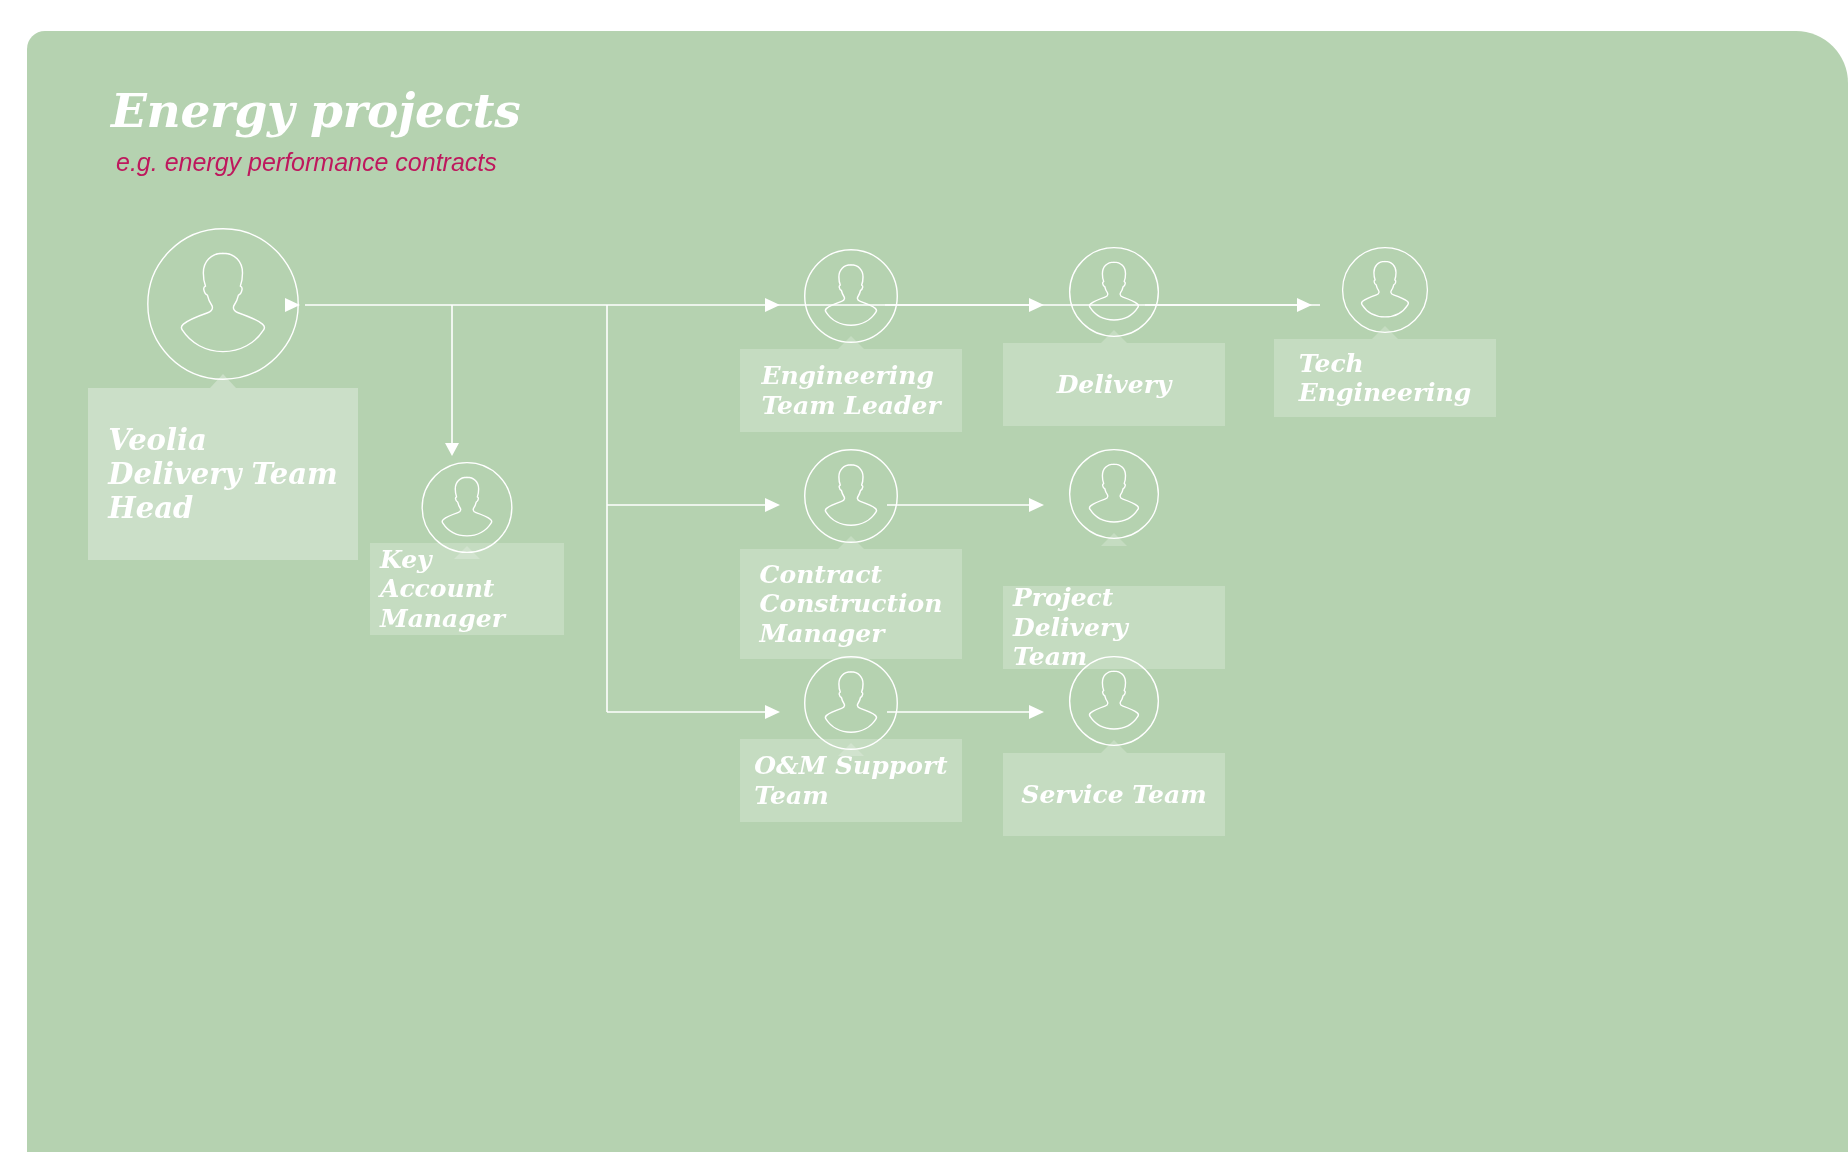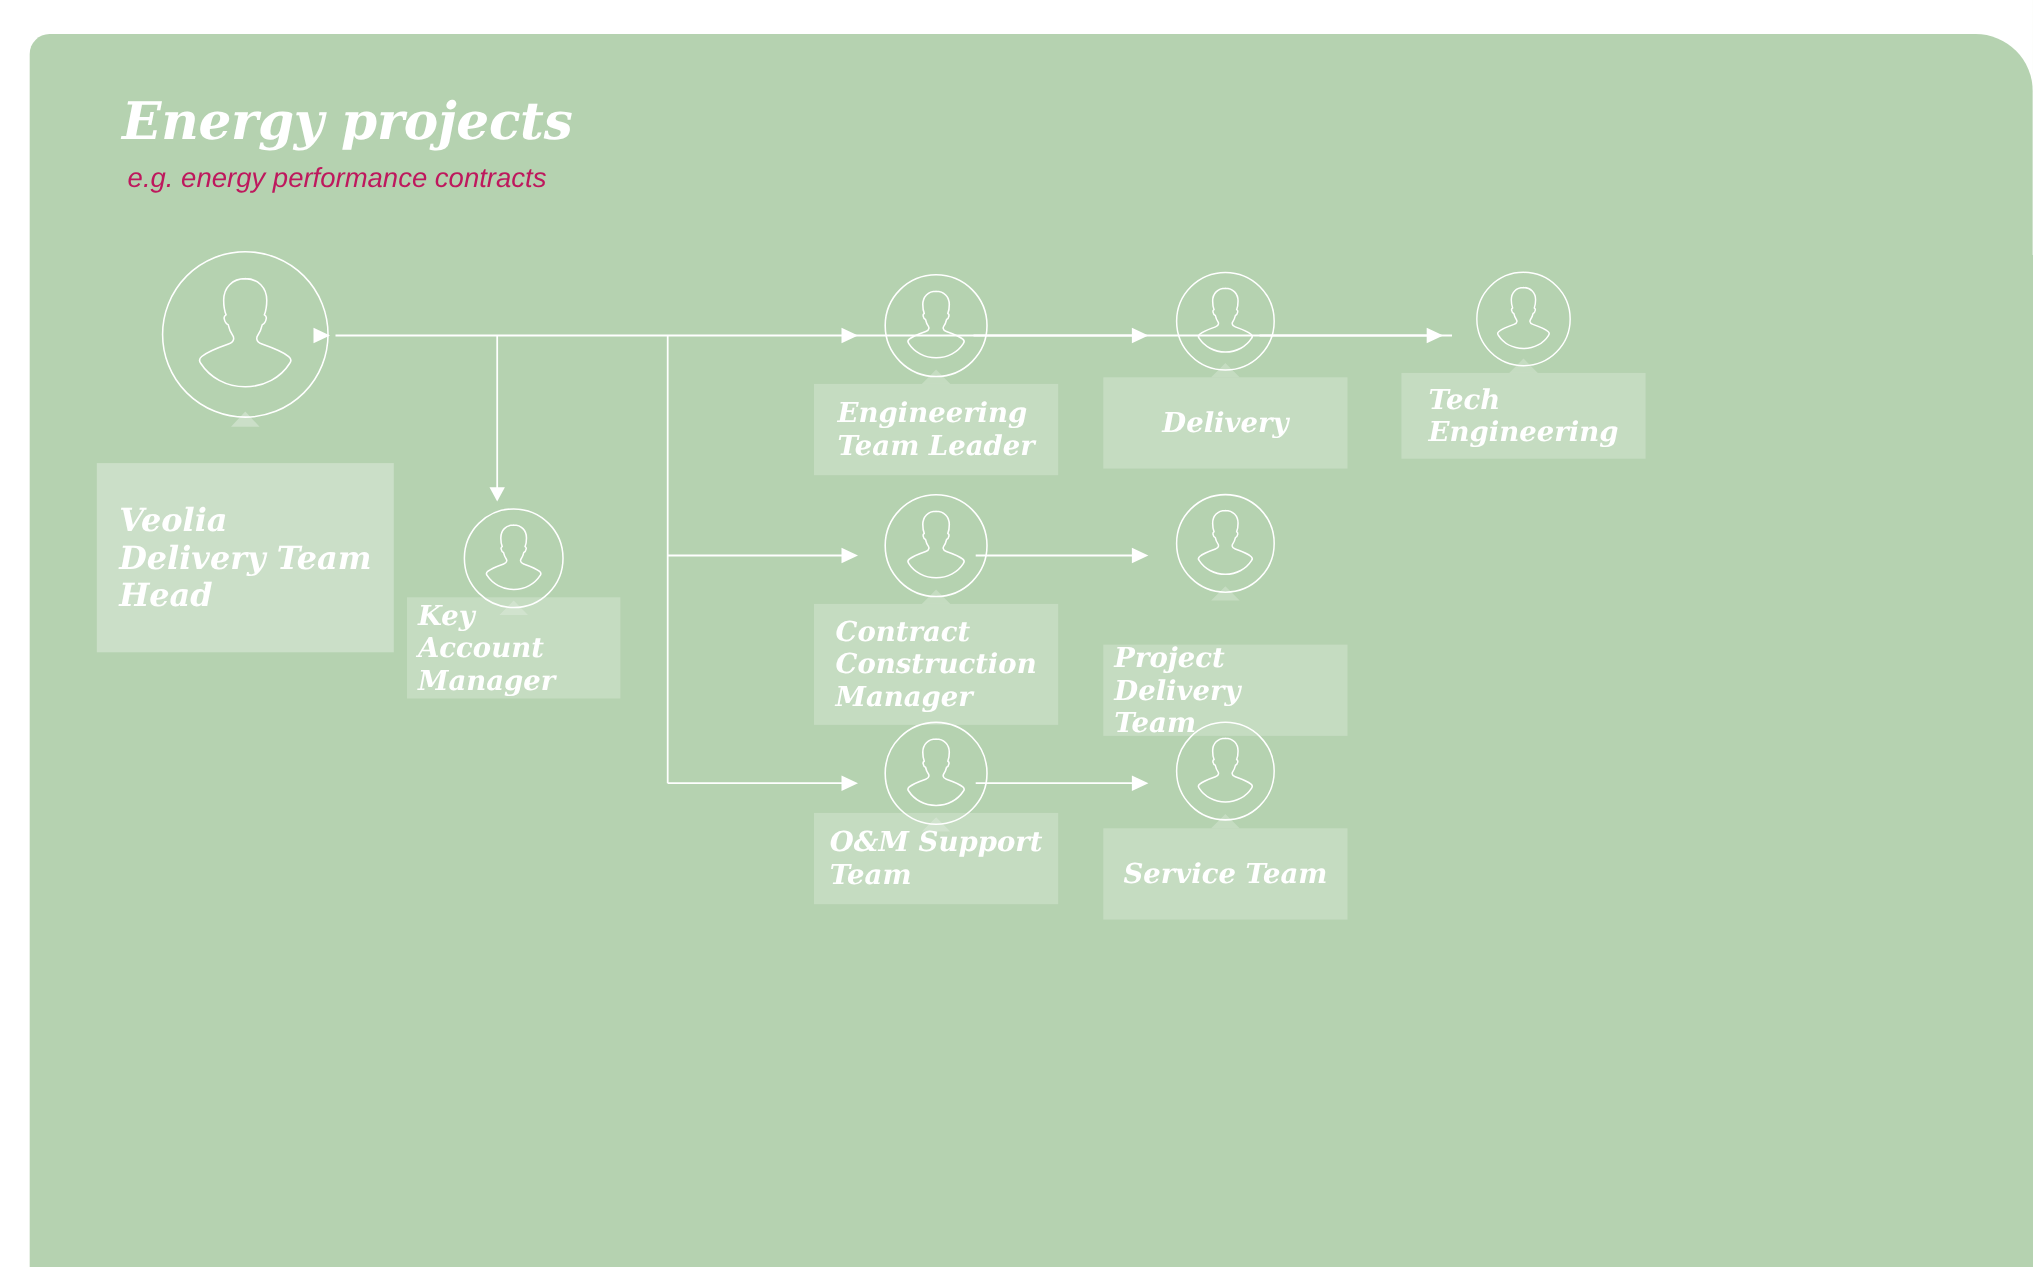"Veolia" div.labelbox { margin-top: 33px -> none }
